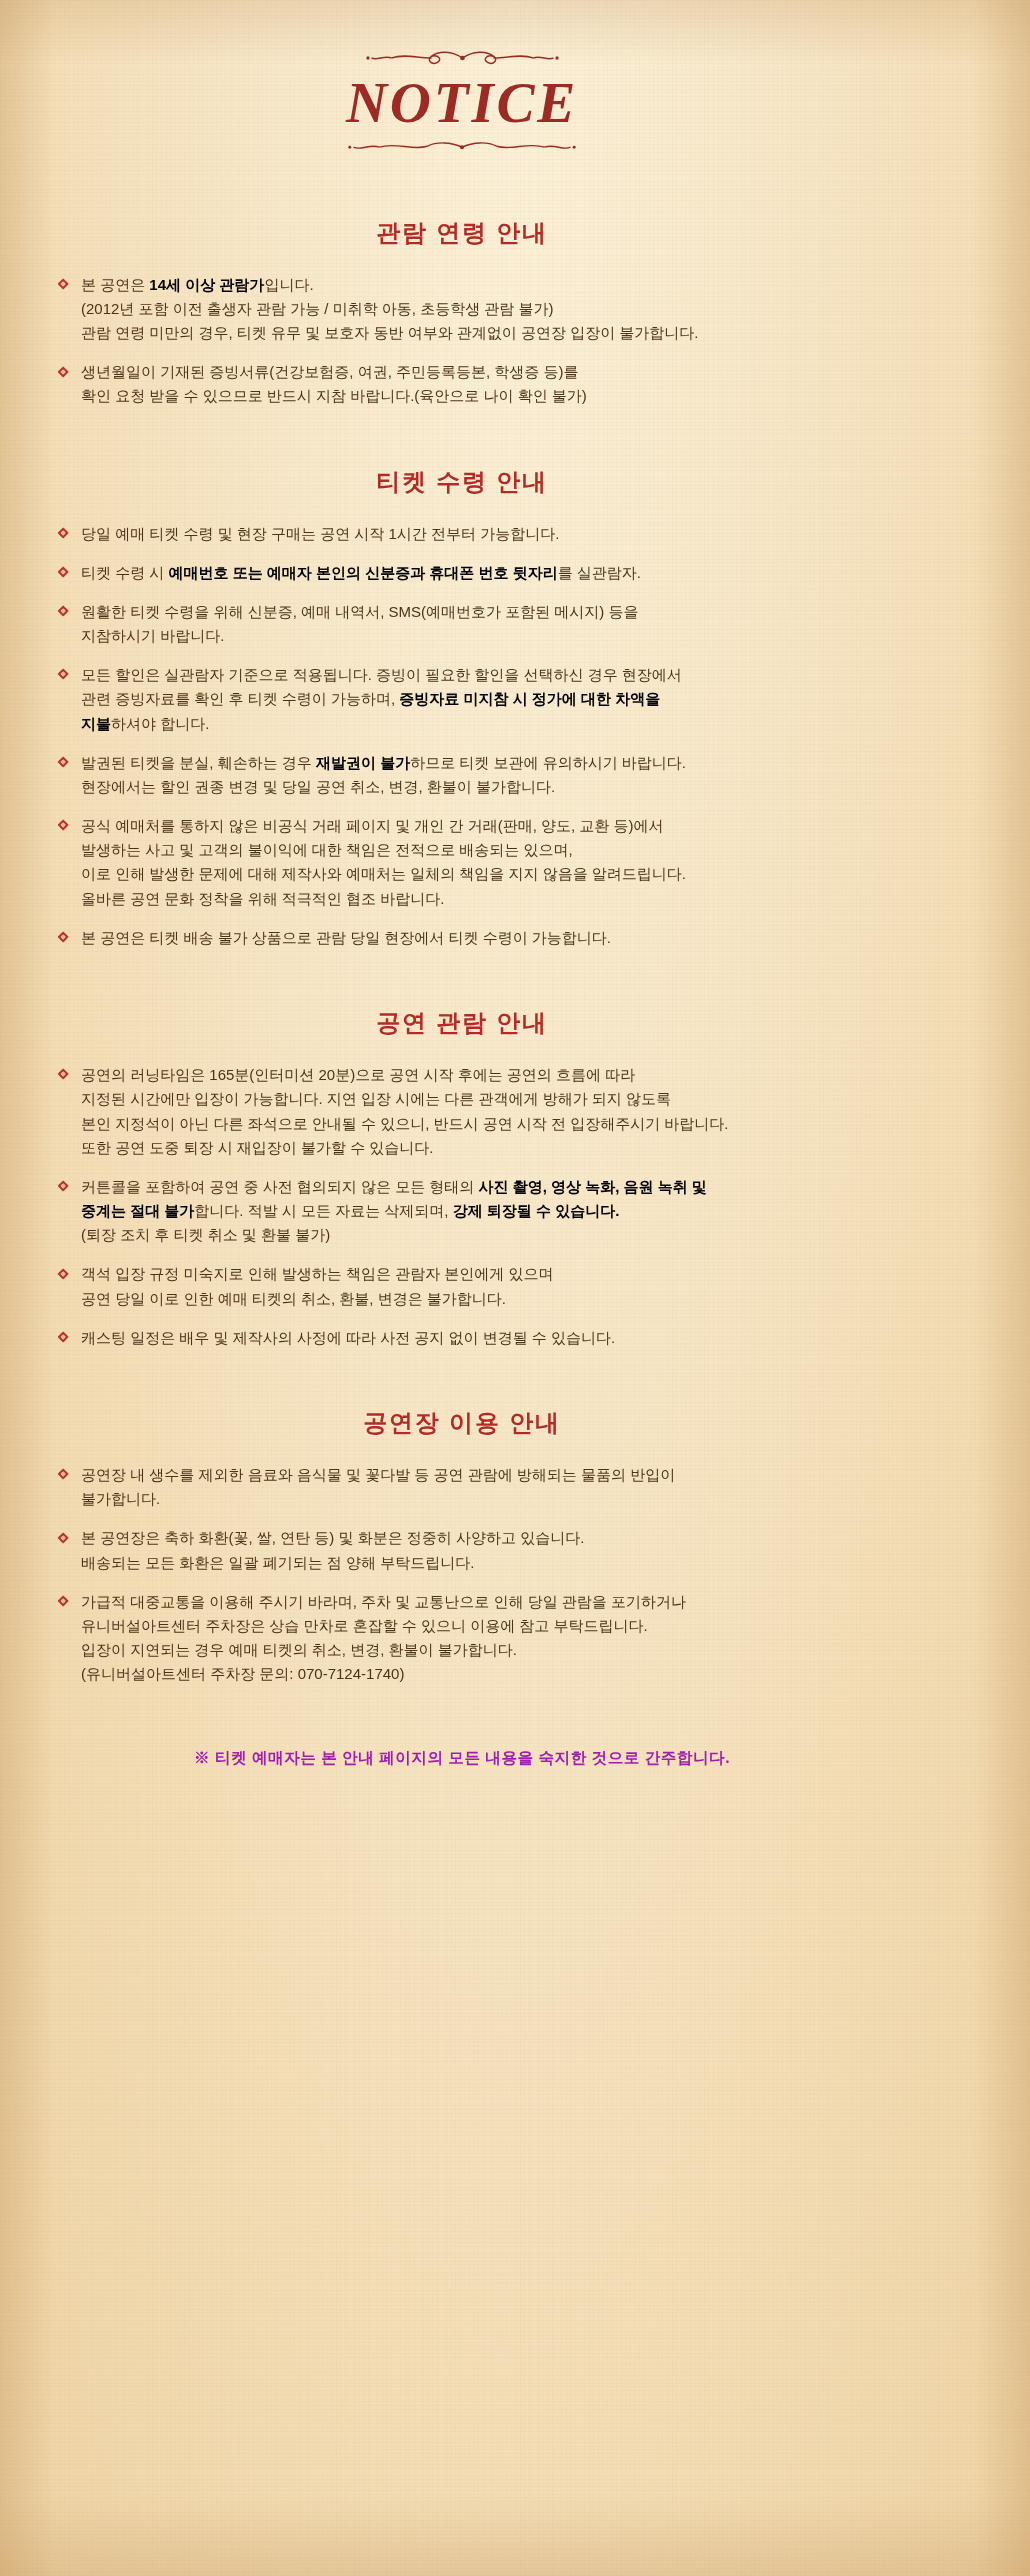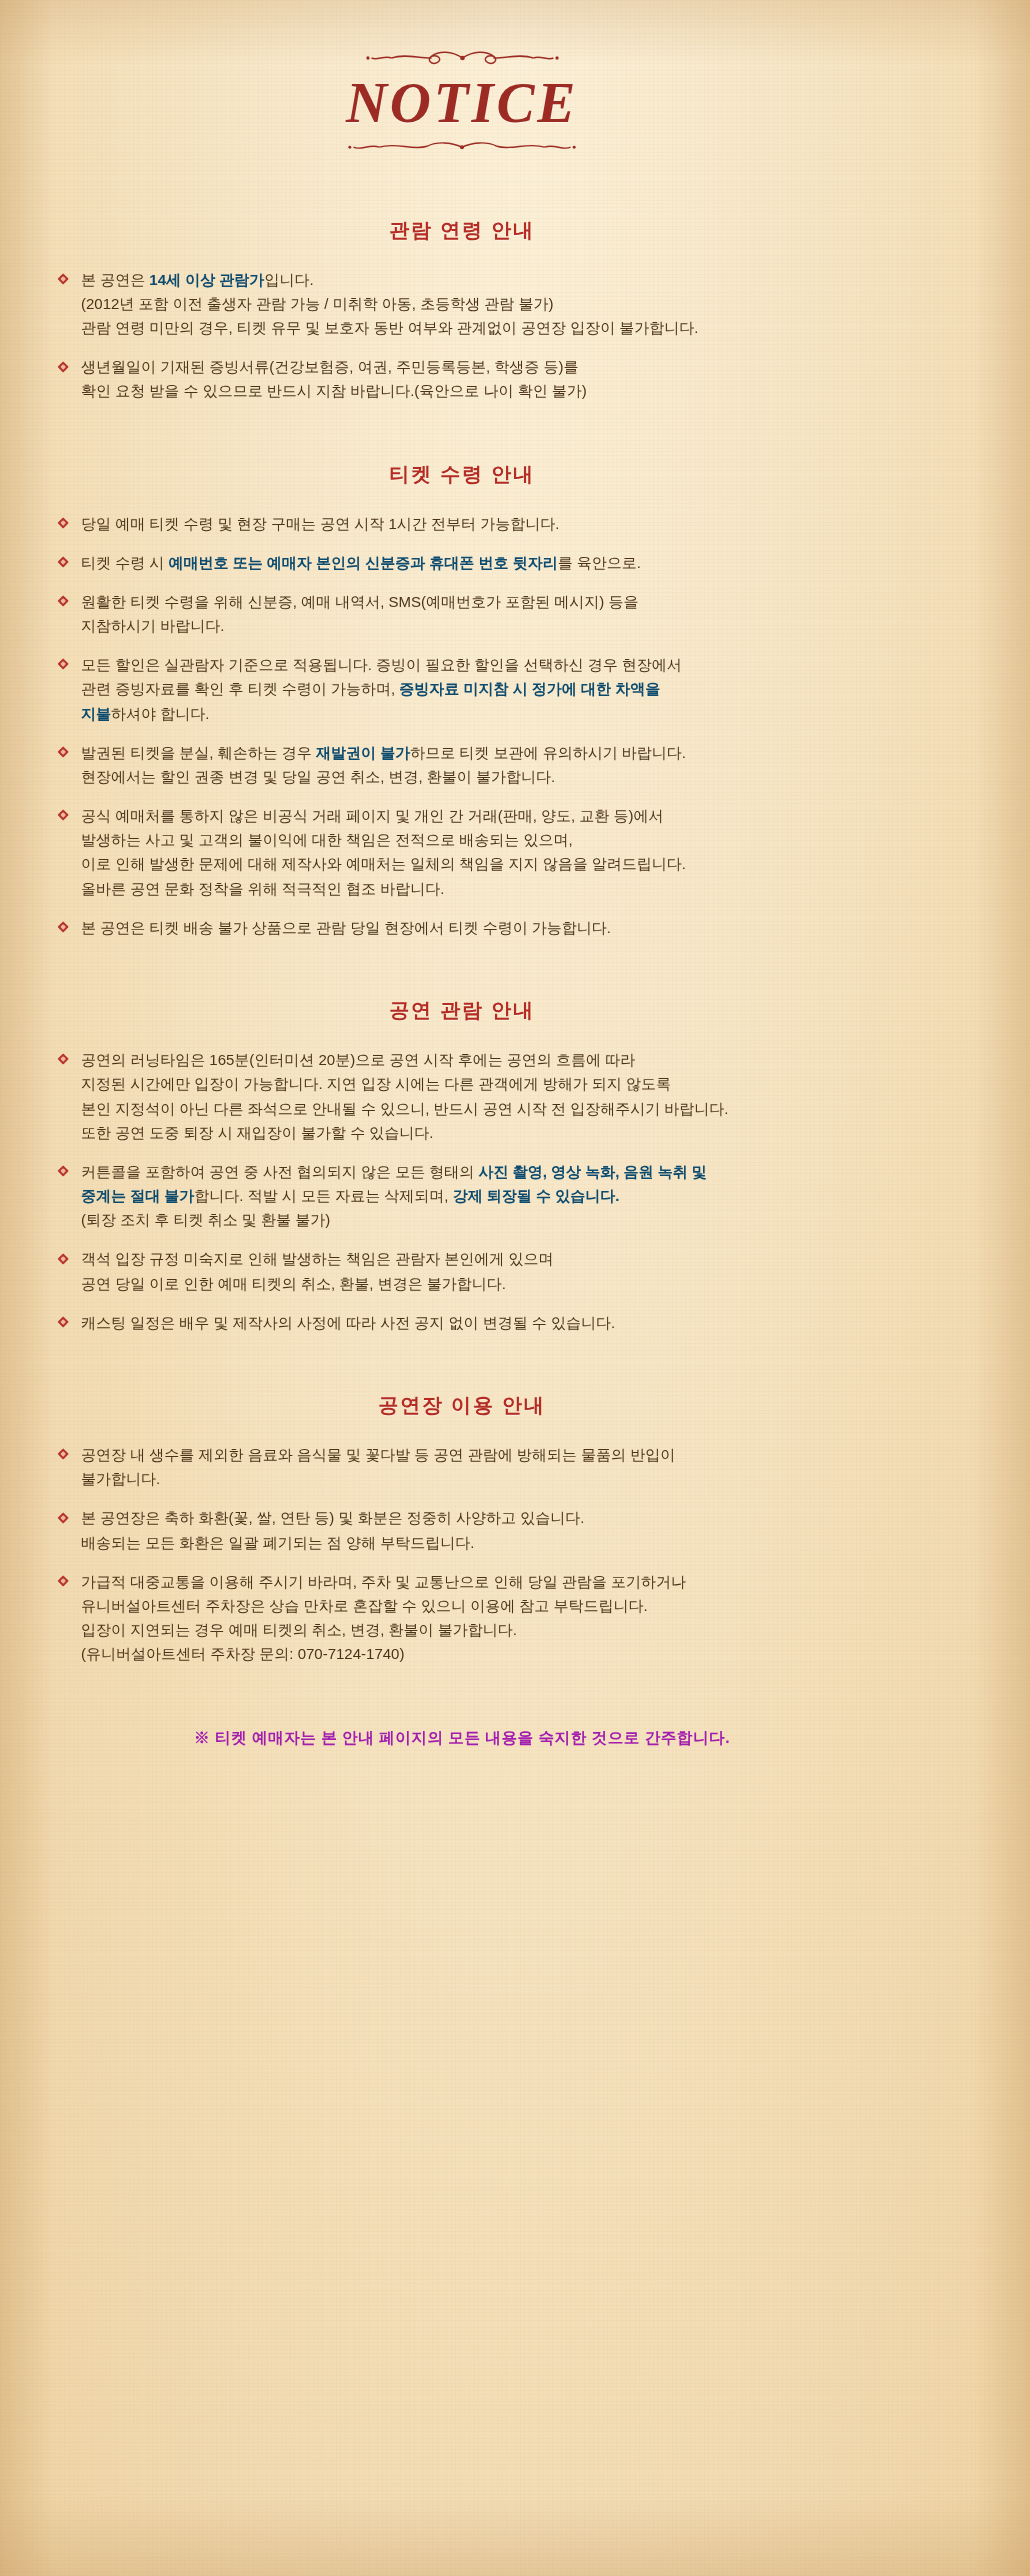"관람 연령 안내" .section-title { font-size: 20px -> 24px }
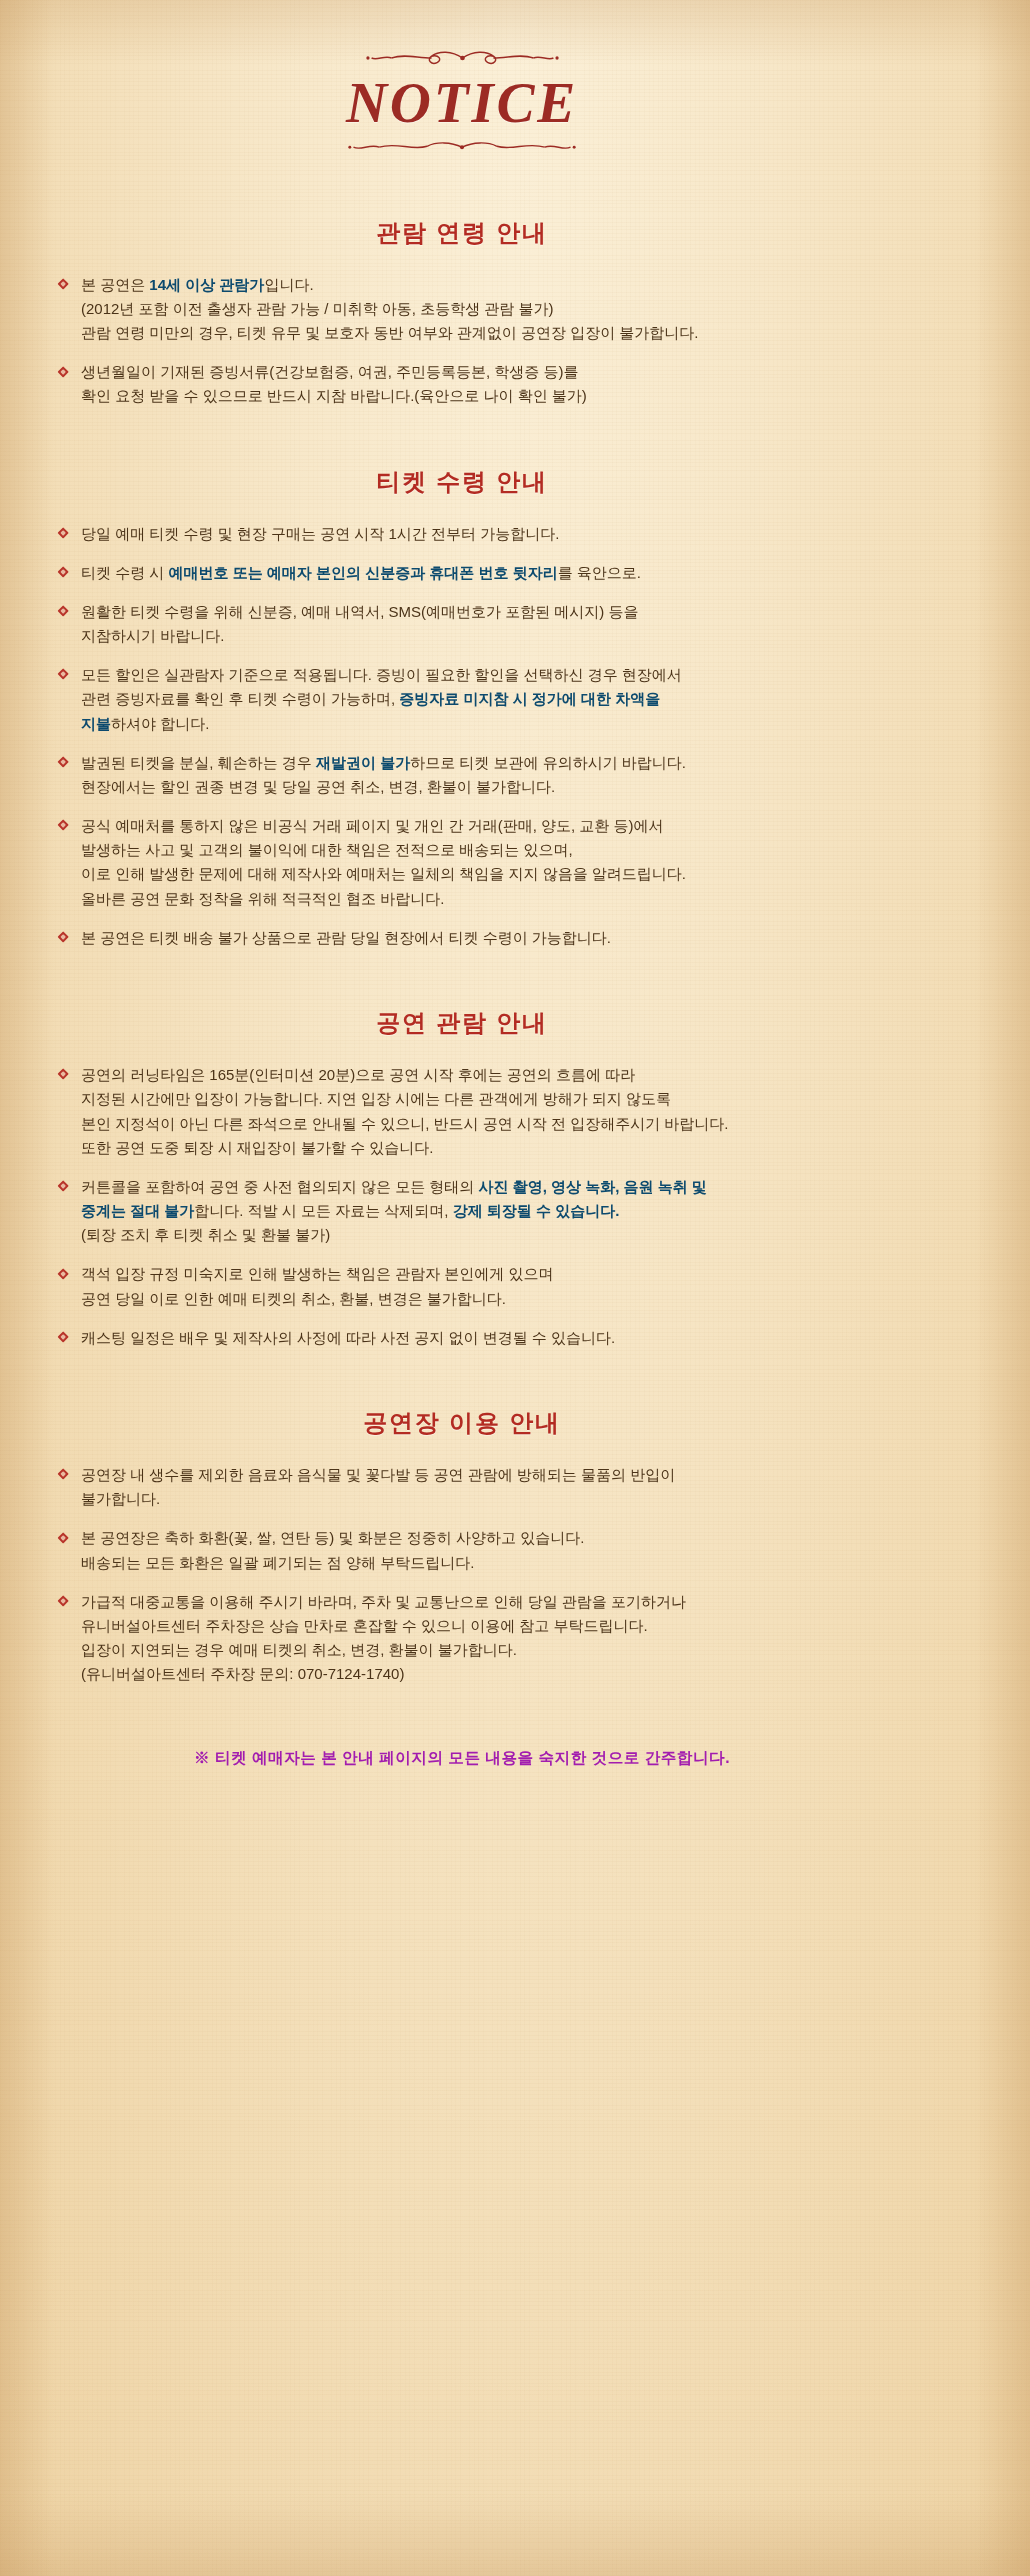"14세 이상 관람가" b, .em { color: #0c4a6e -> #000000 }
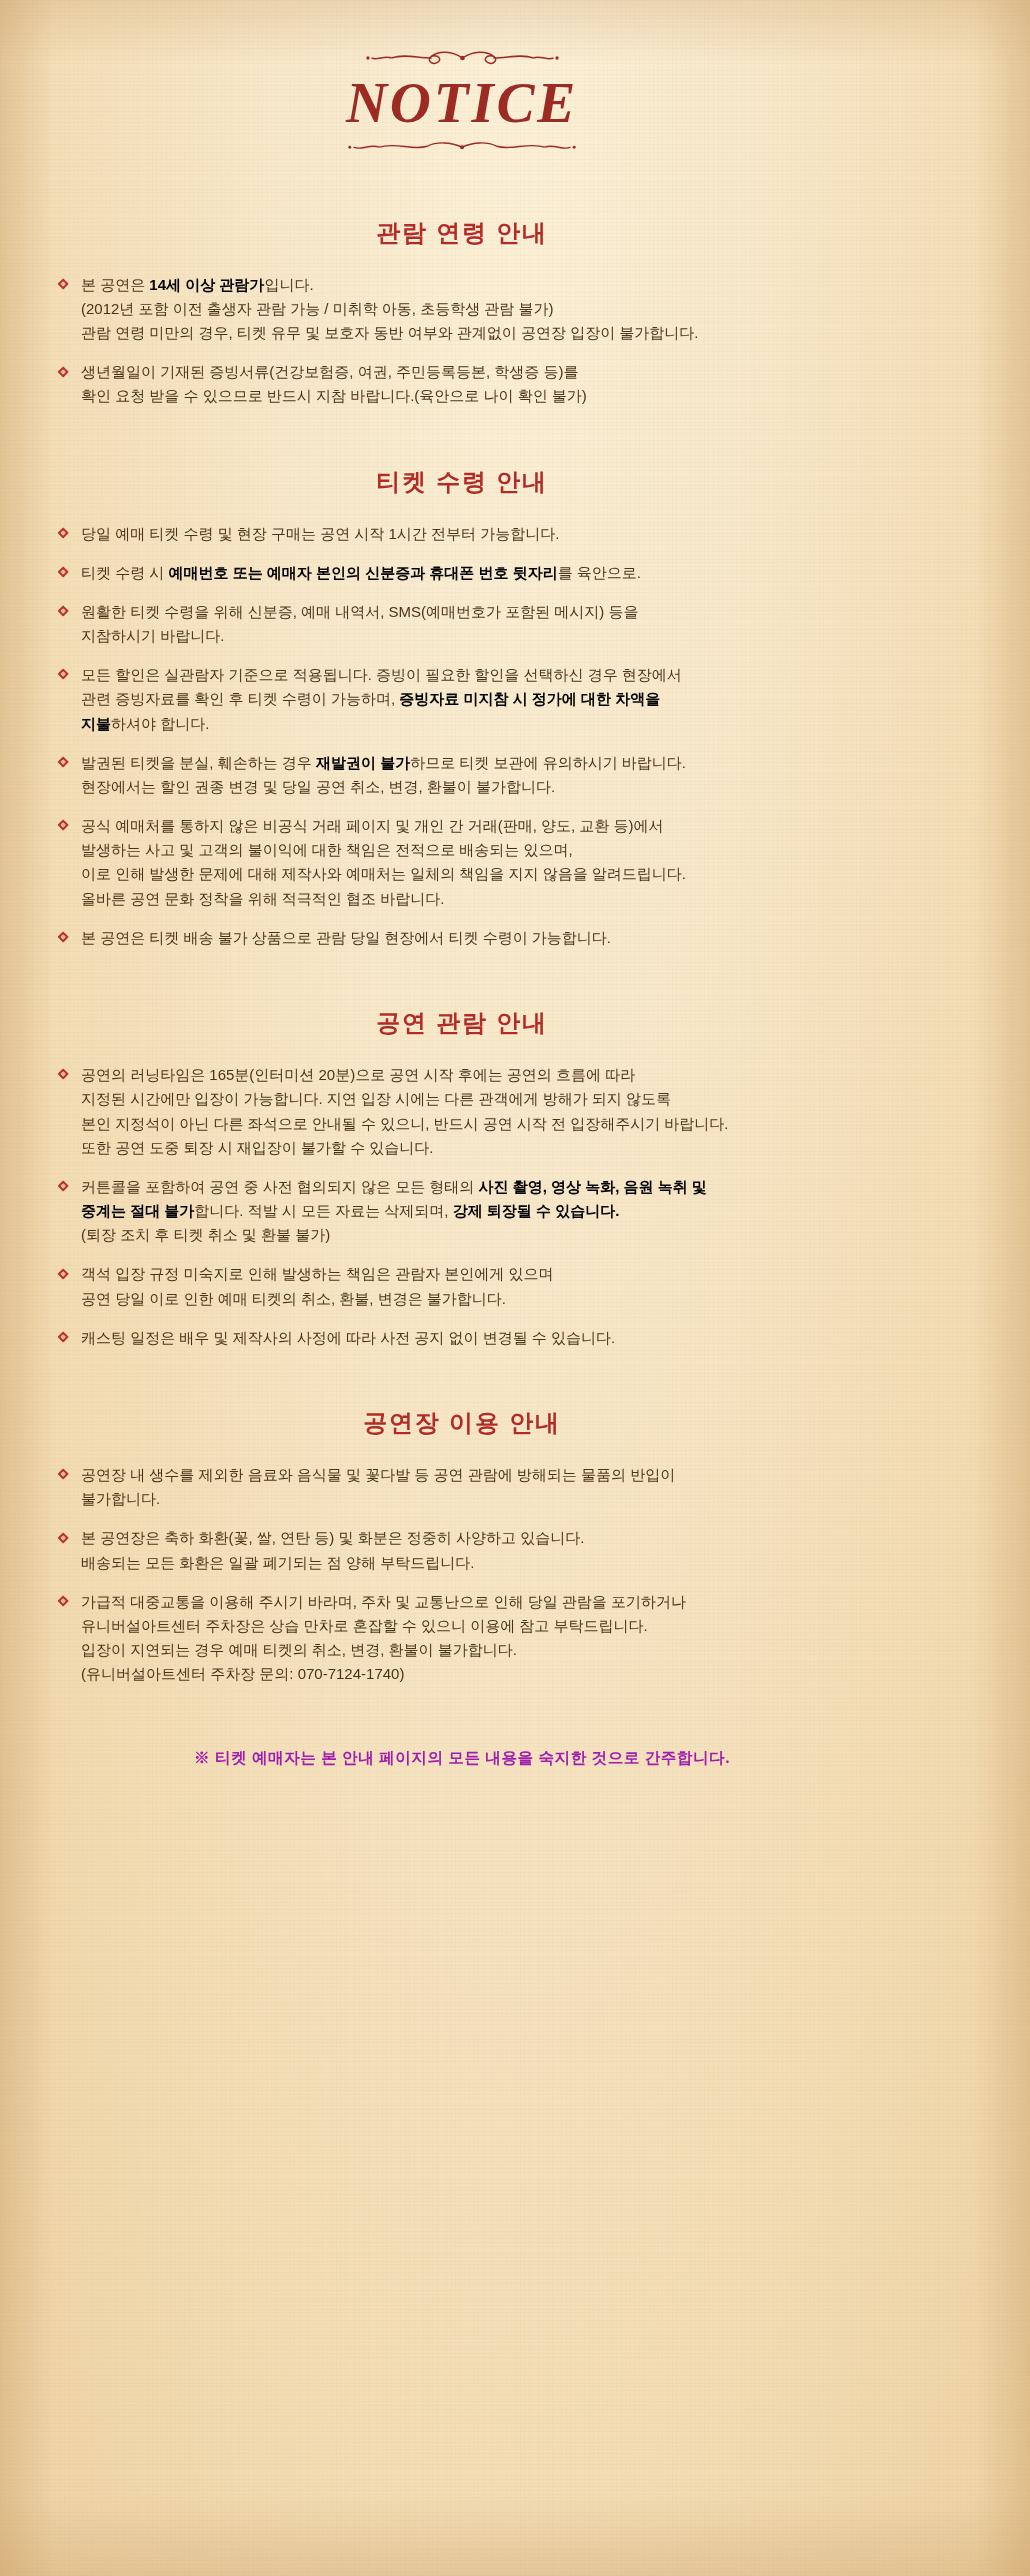"를 육안으로." span { text: 육안으로 -> 실관람자 }
